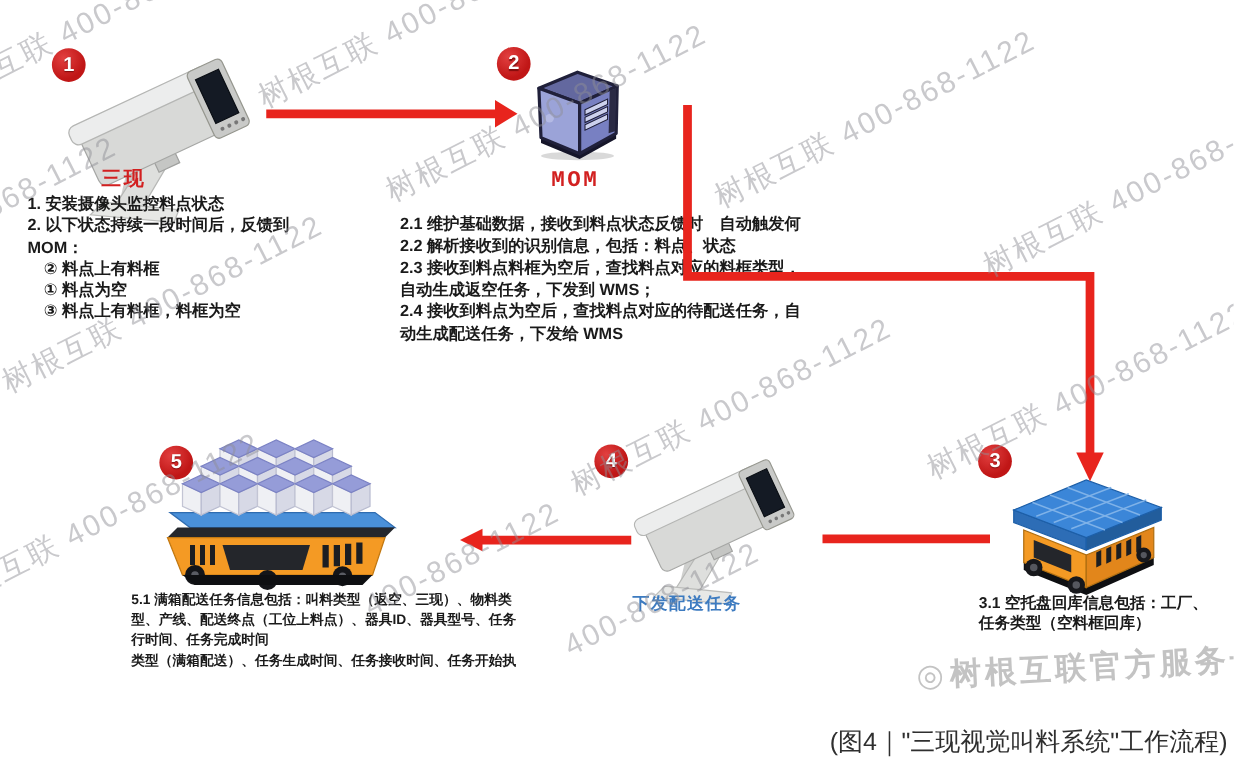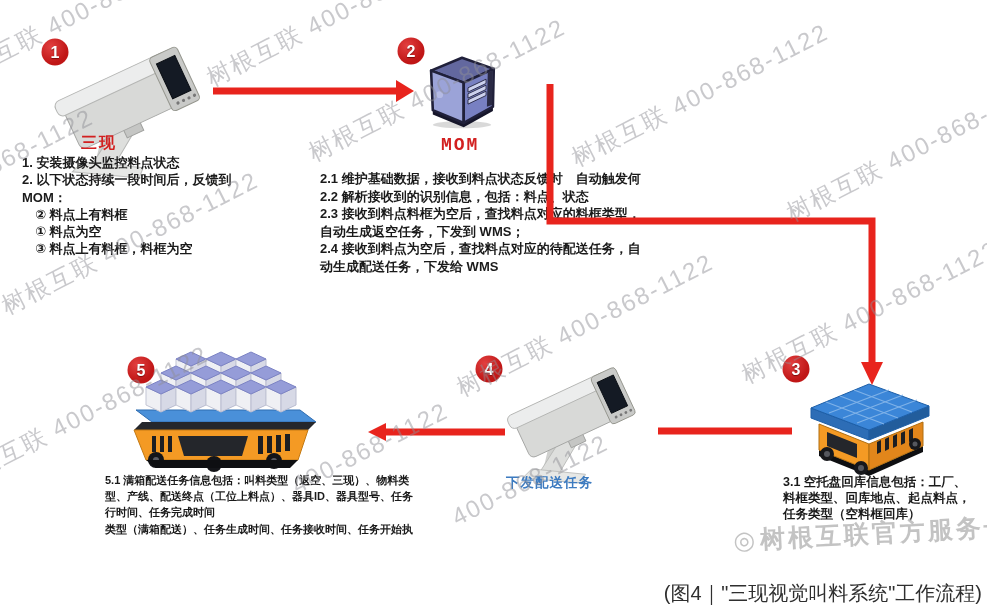"料框类型、回库地点、起点料点，" div.tline { html: <div>料框类型、回库地点、起点料点，</div> -> none }
